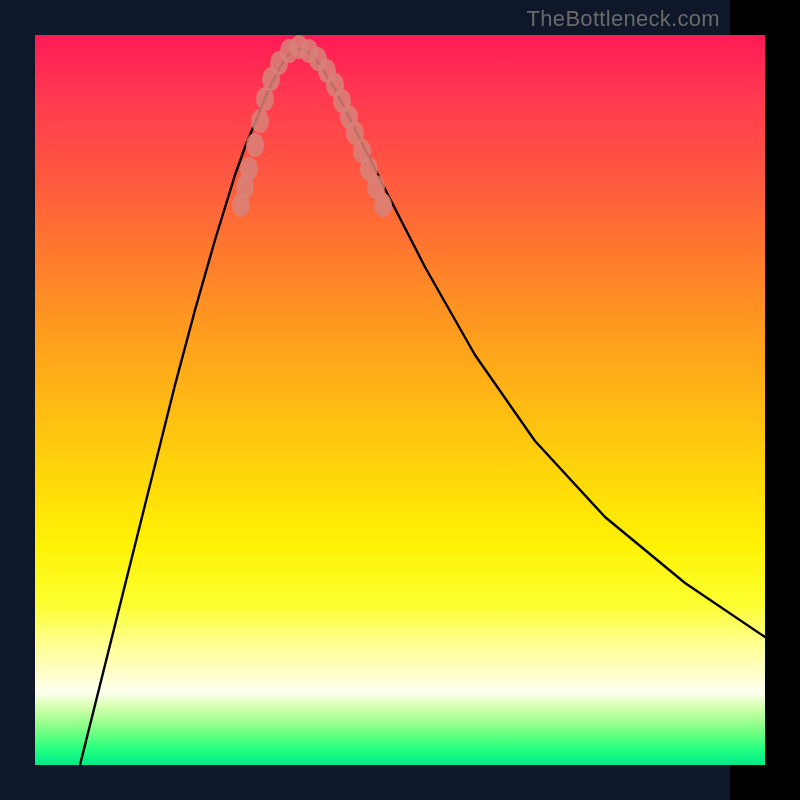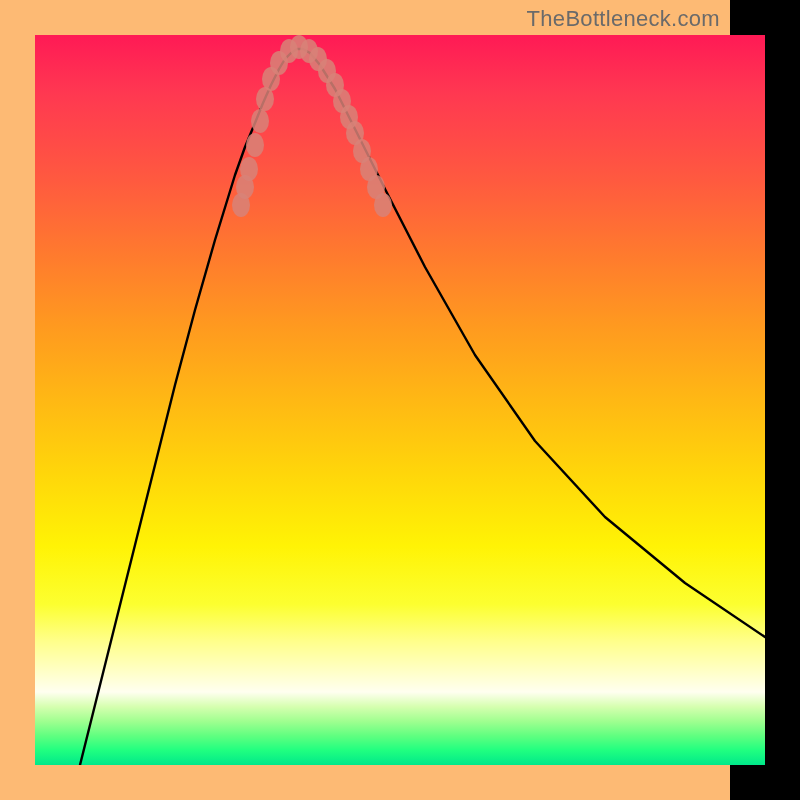"TheBottleneck.com" .frame { background: #fdba74 -> #0f172a }
